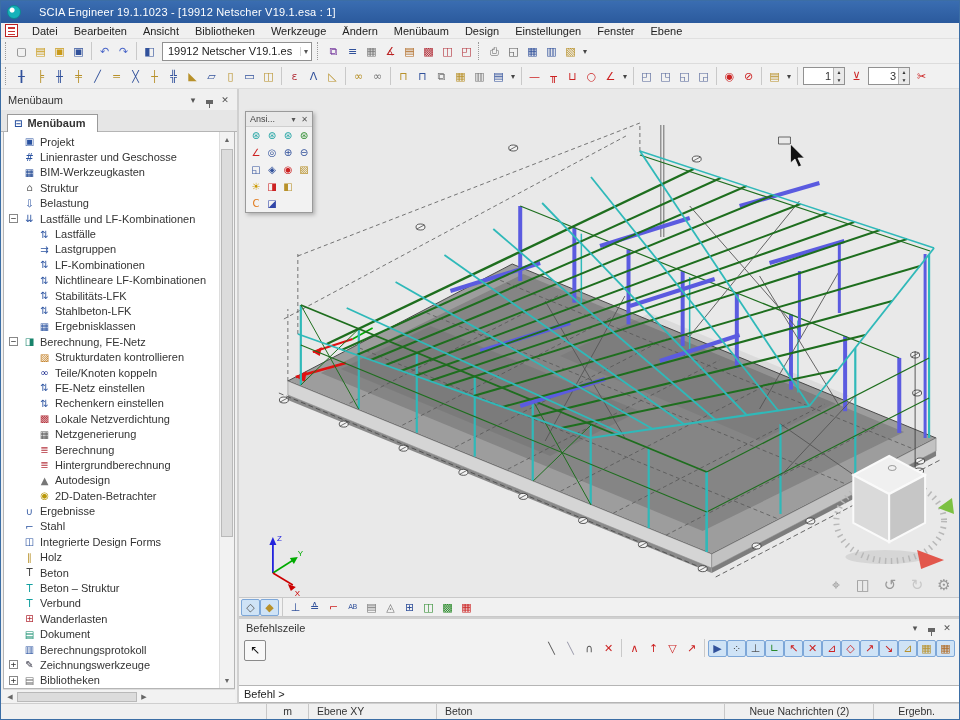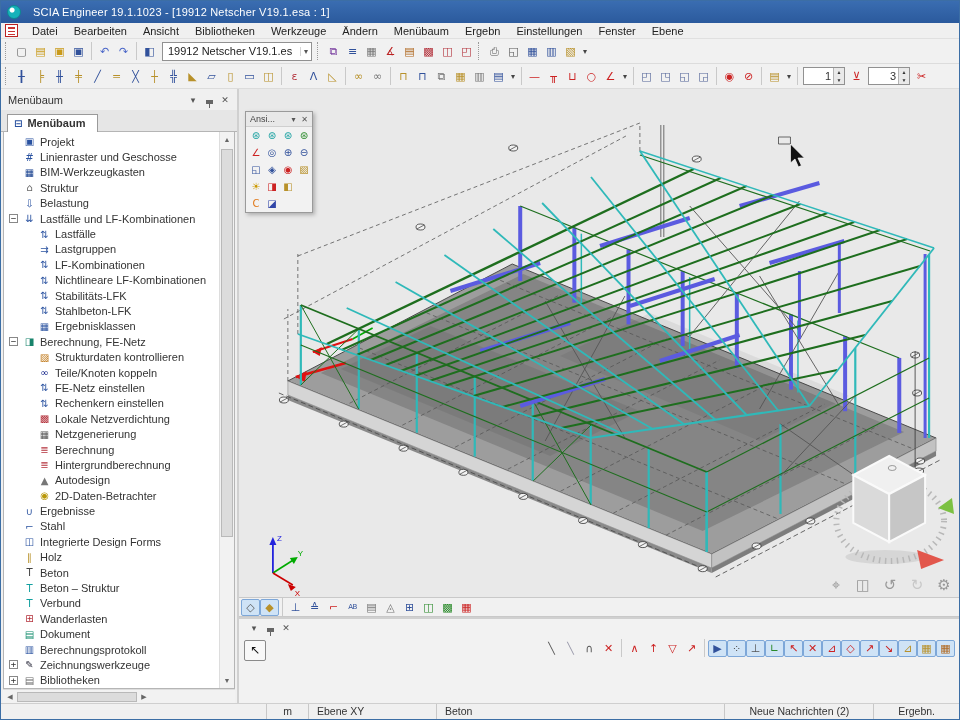"SCIA Engineer 19.1.1023 - [19912" .titlebar { gap: 12px -> 18px }
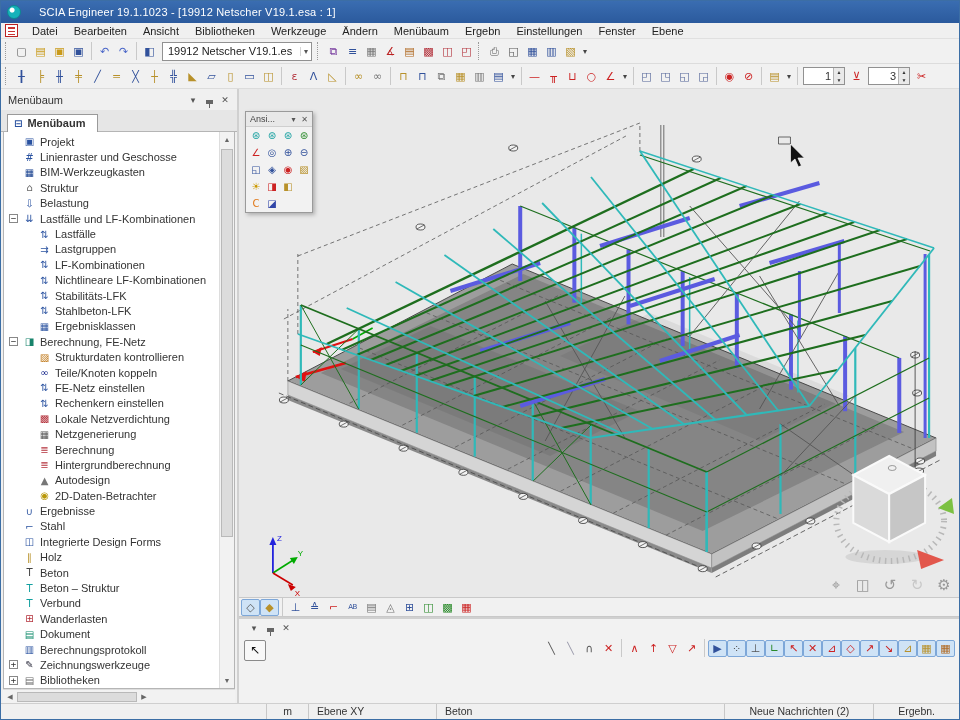"Ergebn" span.mitem { text: Ergebn -> Design }
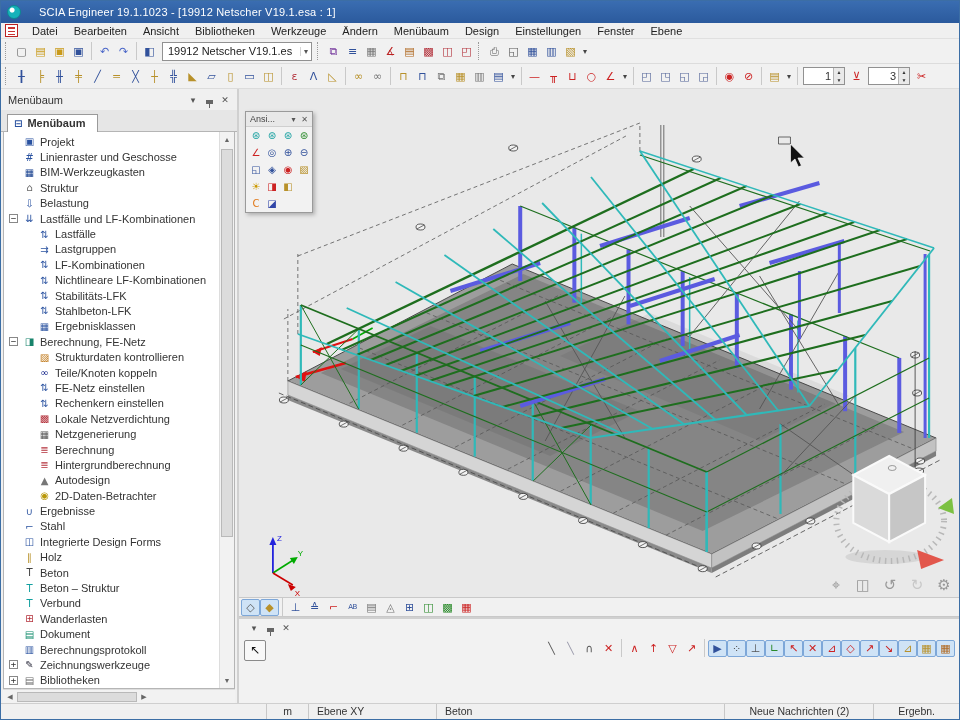"Befehlszeile" span.ptitle { html: none -> <span>Befehlszeile</span> }
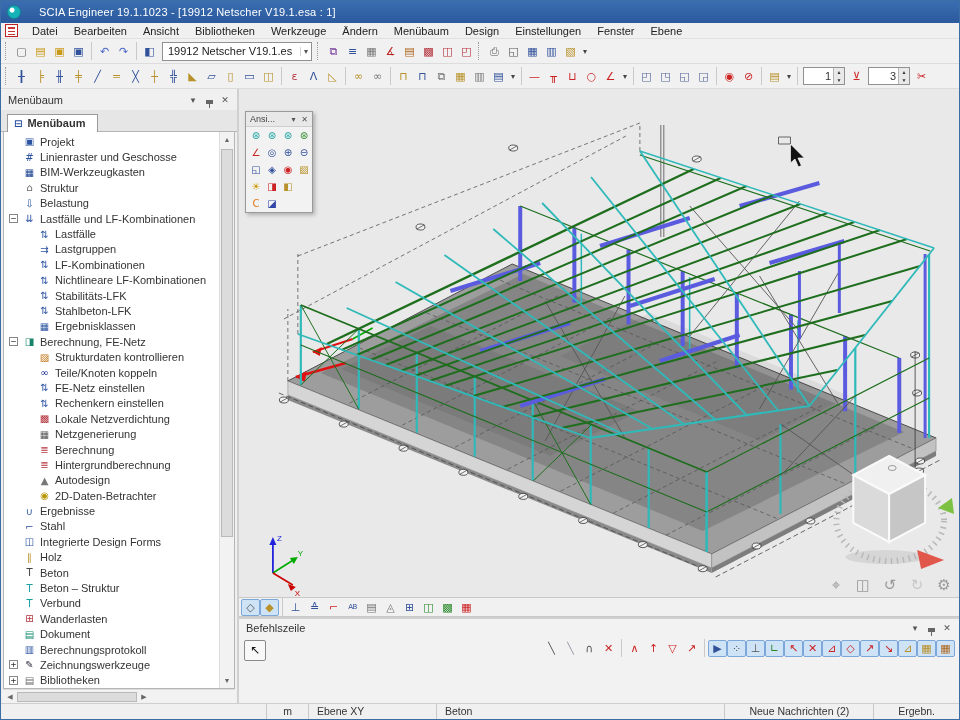"Befehl >" div.cmdinput { html: none -> <div>Befehl &gt;</div> }
